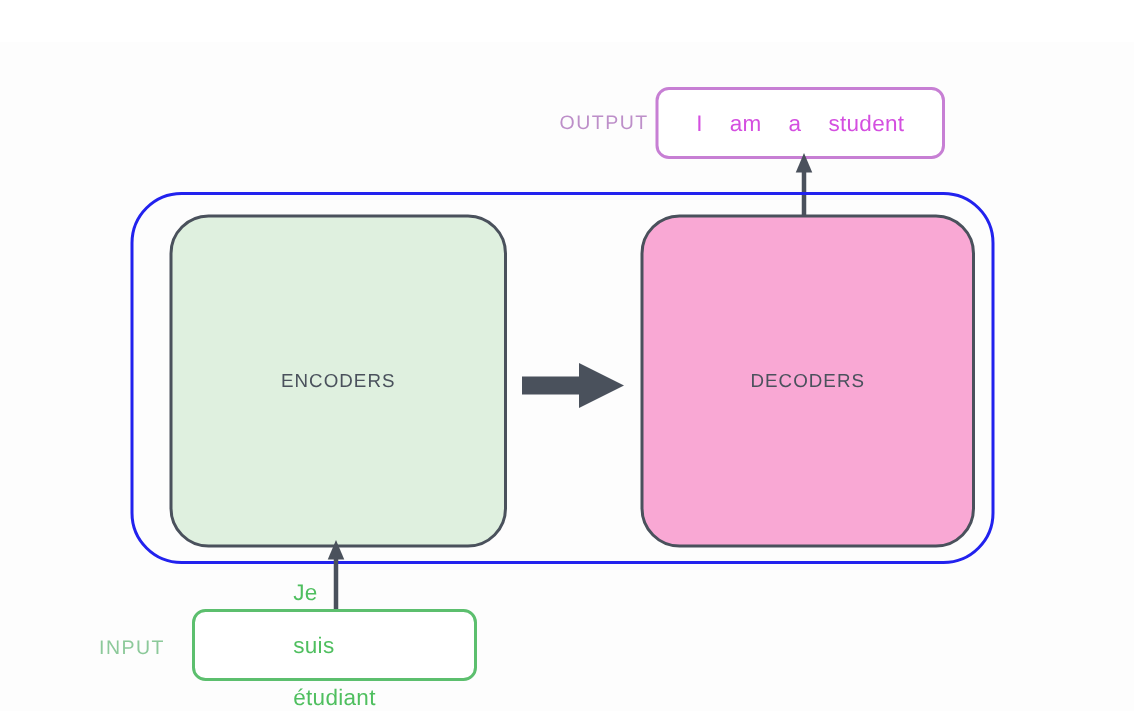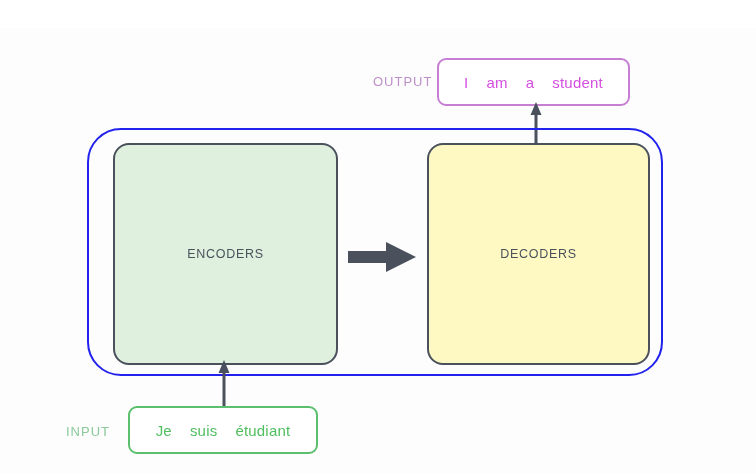"ENCODERS" .stack-box { border-radius: 16px -> 26px }
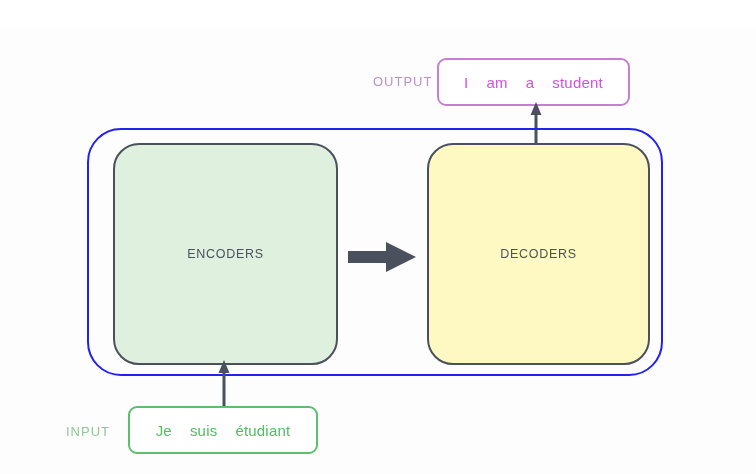"DECODERS" #decoders-box { background: #fef9c3 -> #f9a8d4 }
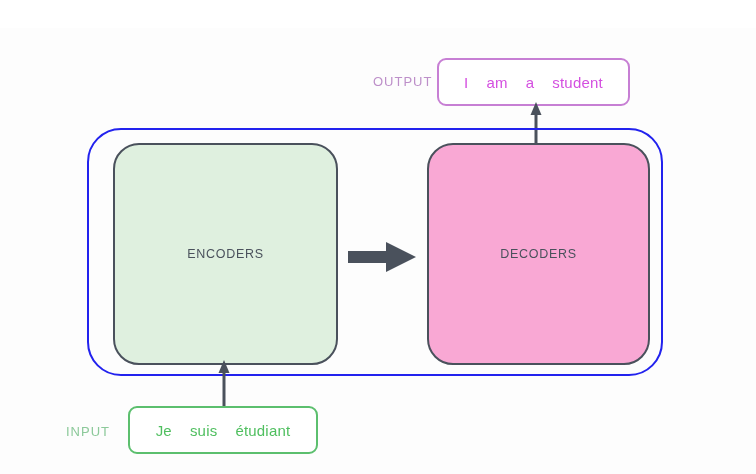"Je" #input-box .token-row { flex-direction: none -> column }
